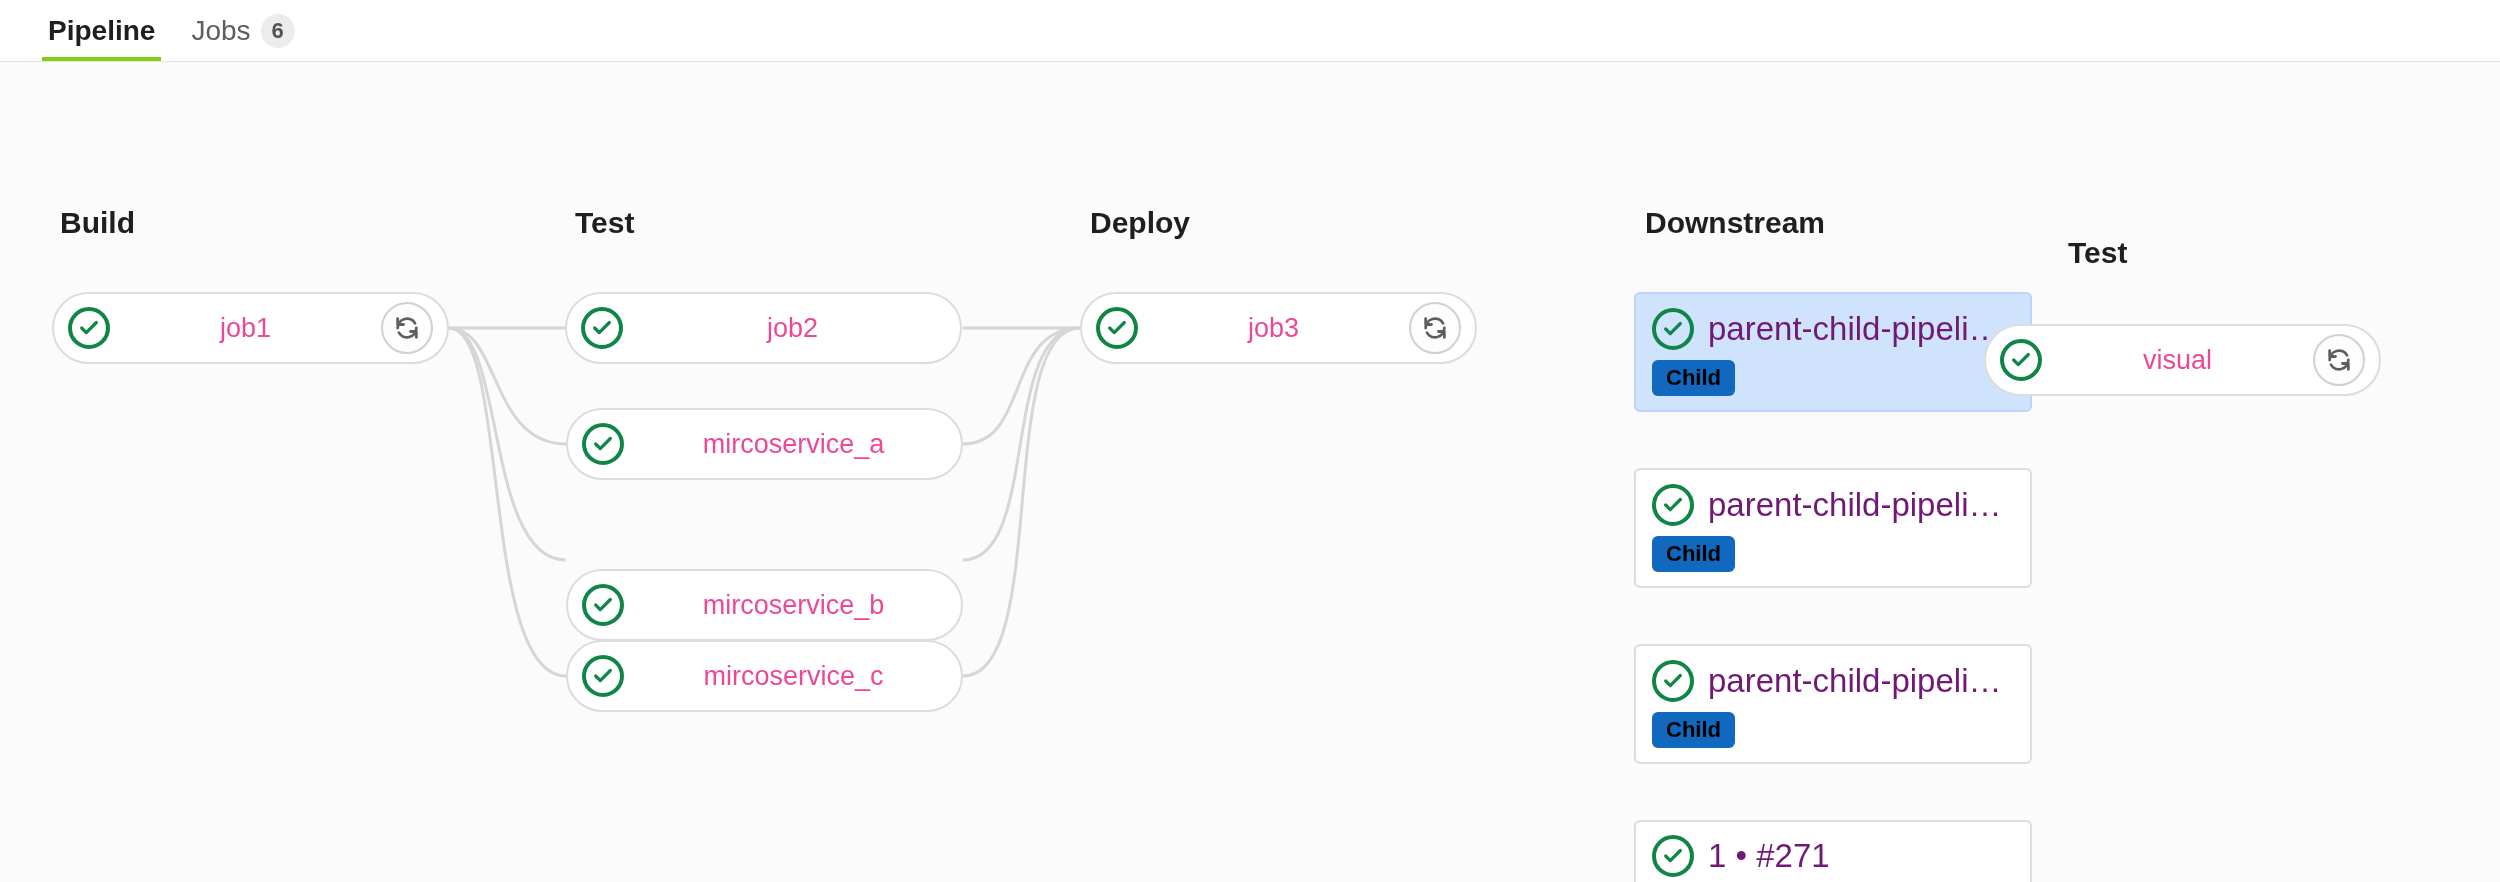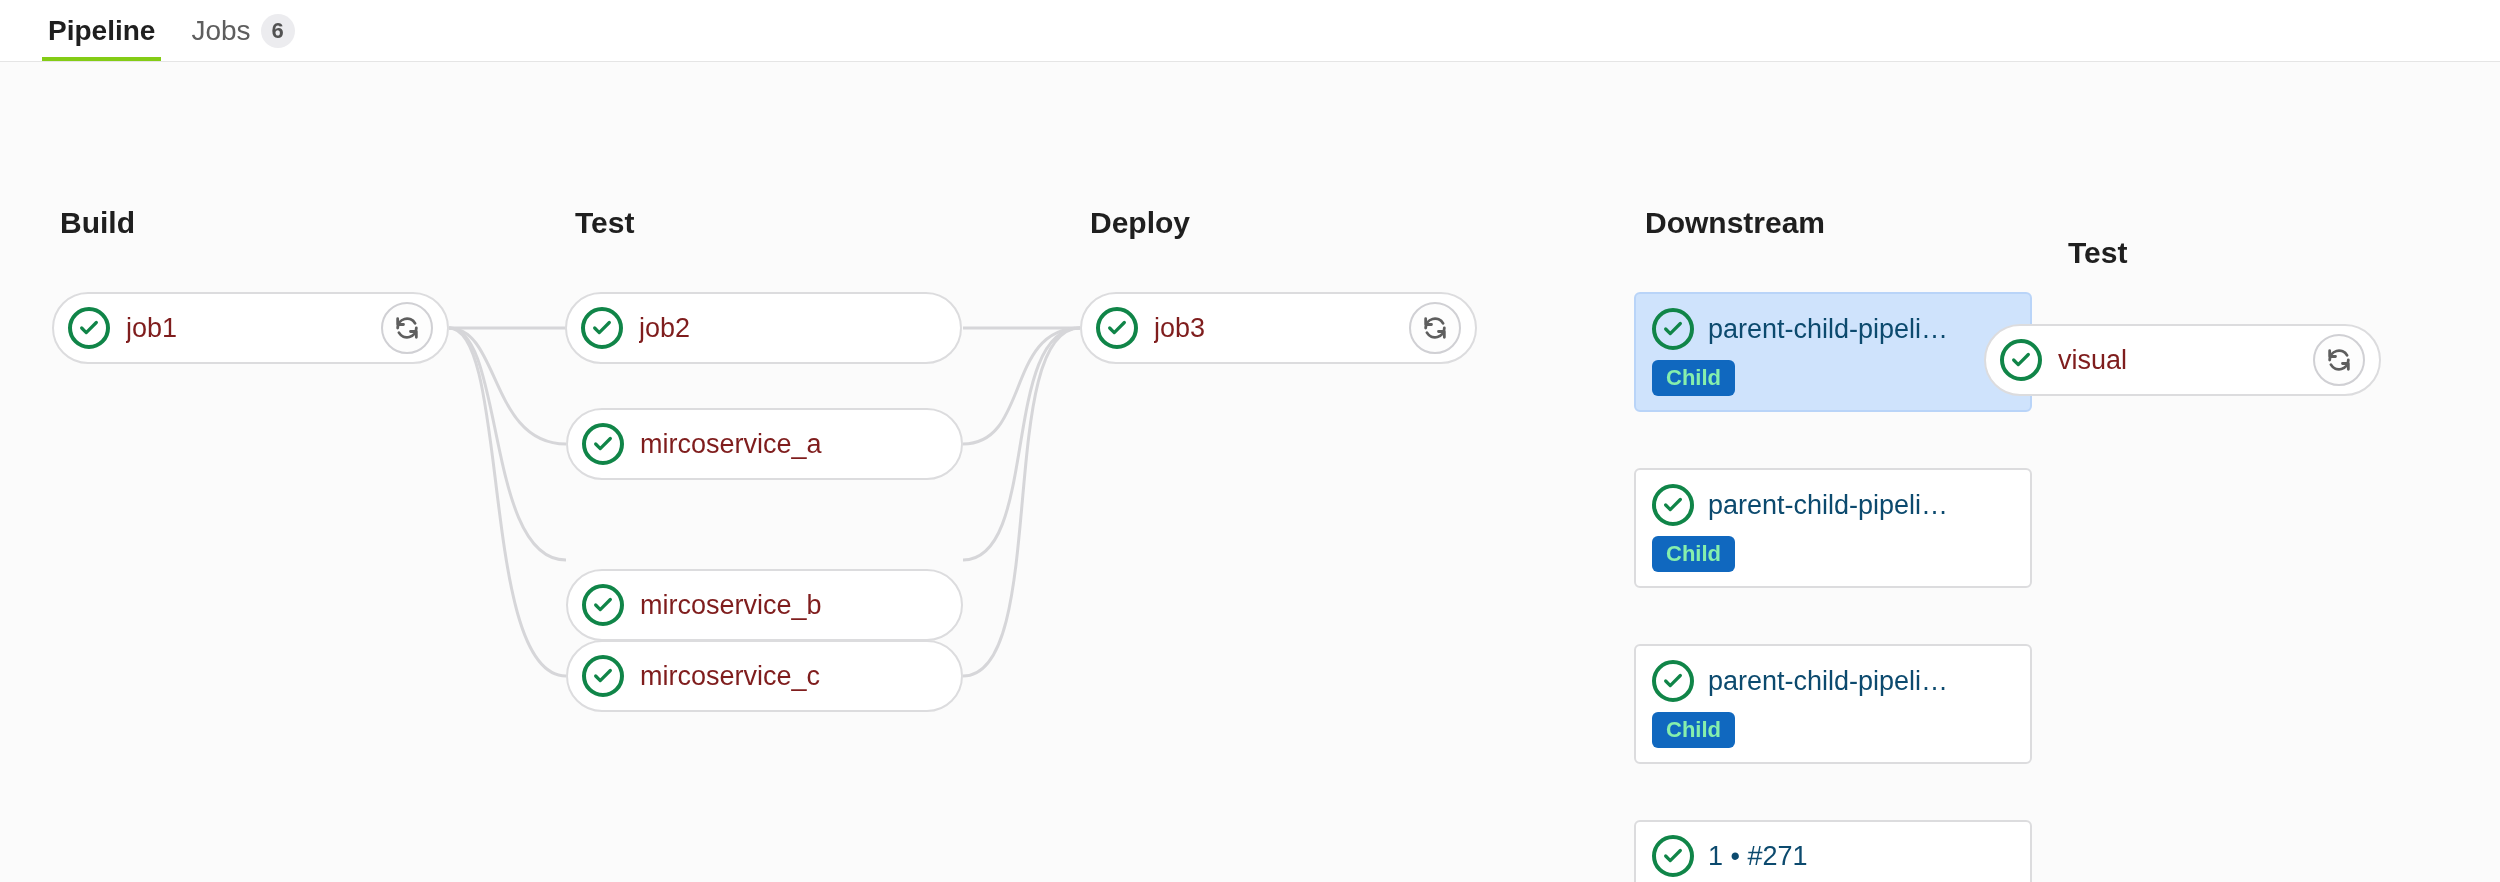"job1" .job .name { color: #7f1d1d -> #ec4899; text-align: none -> center }
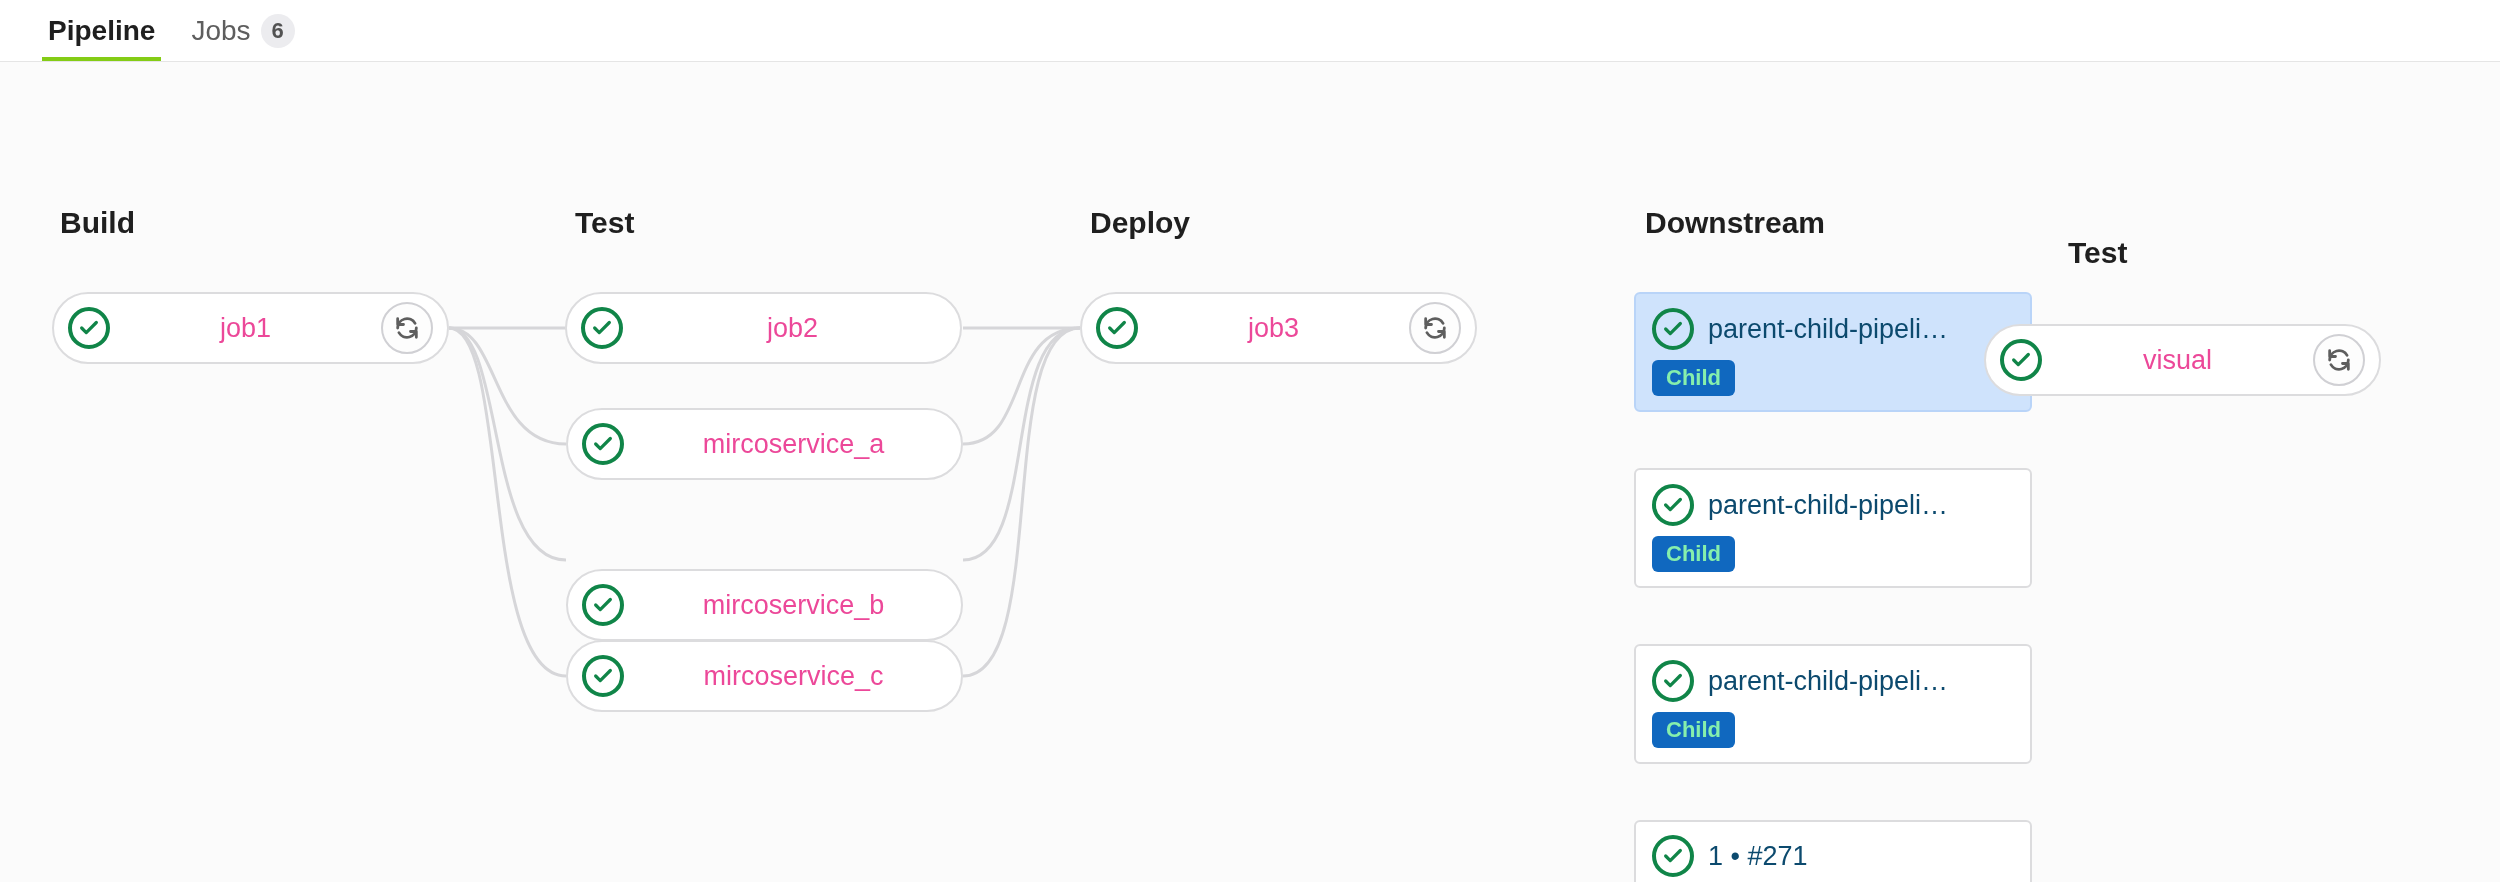"parent-child-pipeli…" .card .cname { color: #0c4a6e -> #701a75; font-size: 27px -> 33px }
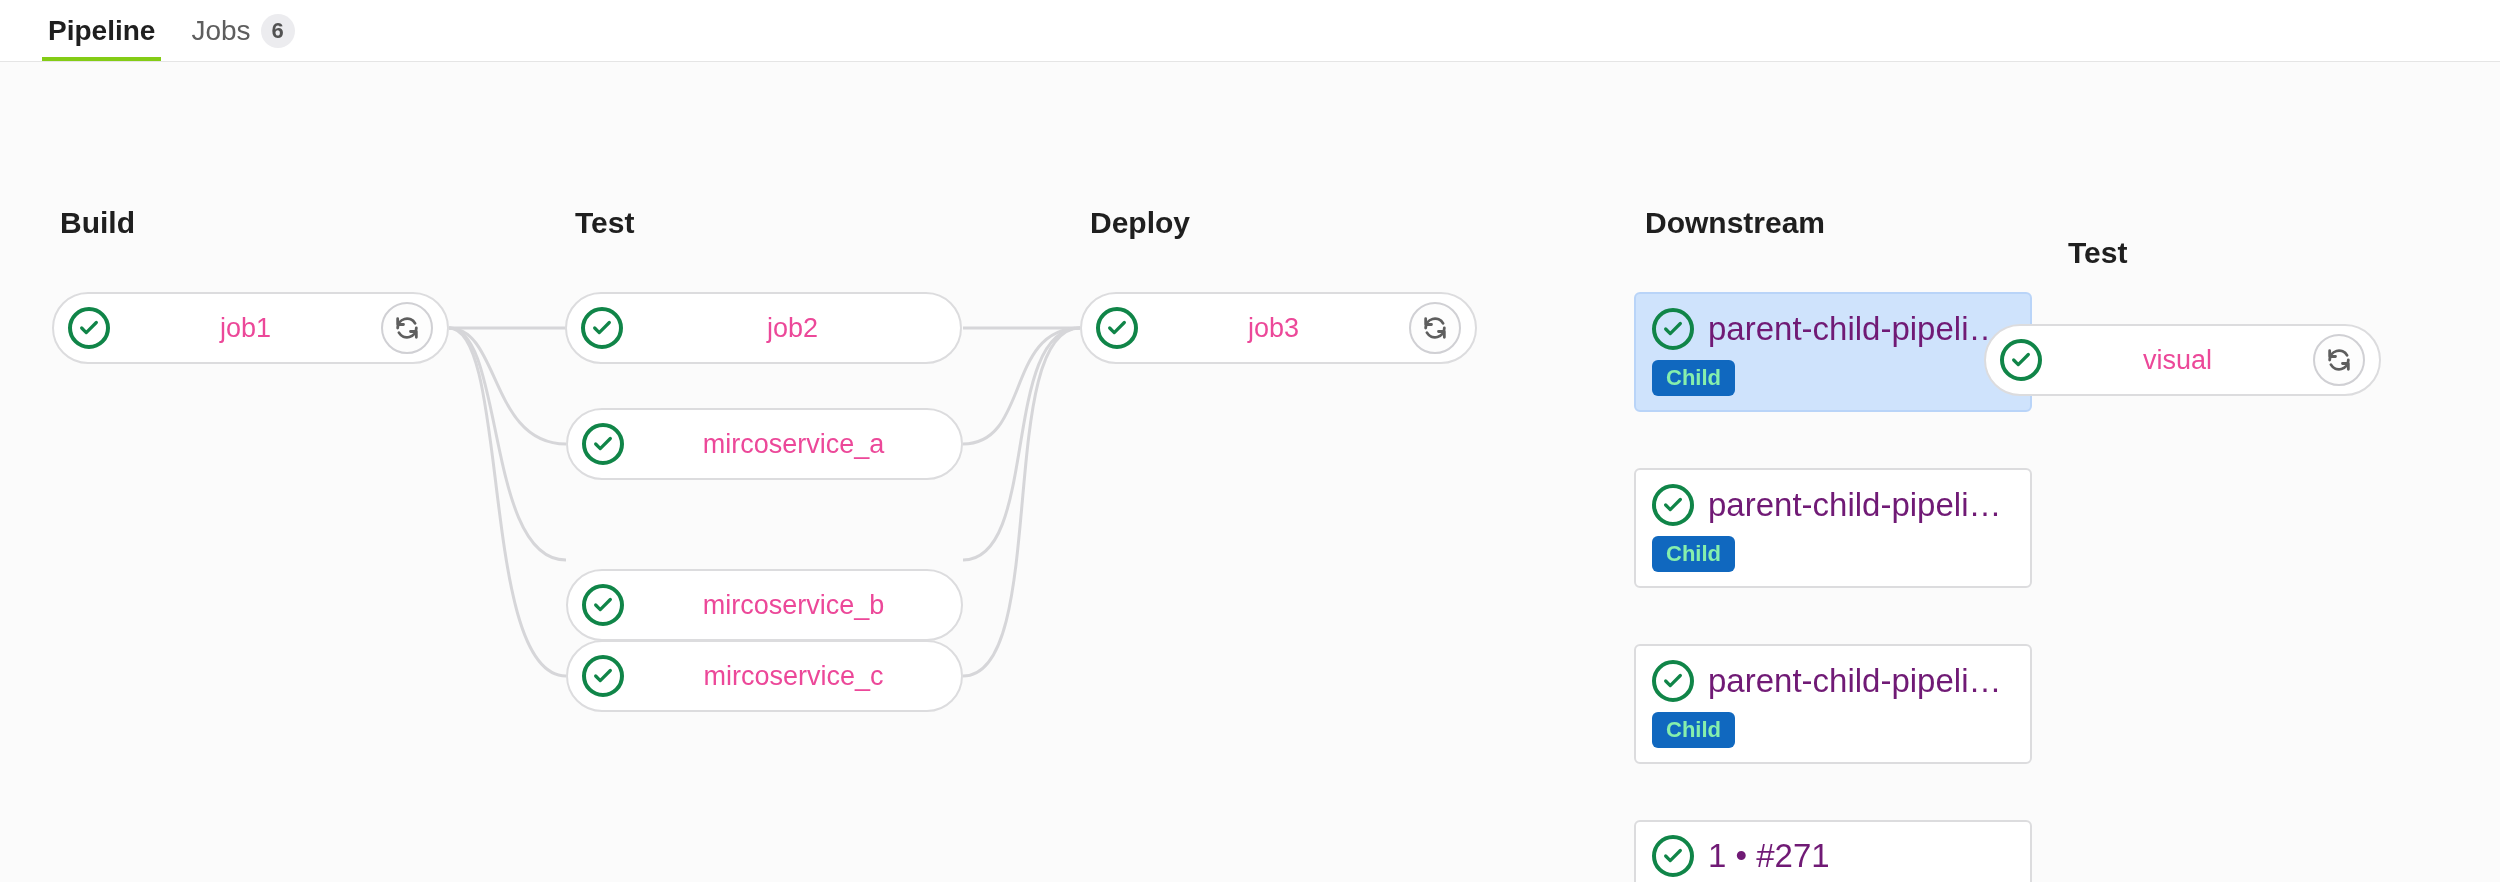"Child" .badge { color: #86efac -> #000000 }
